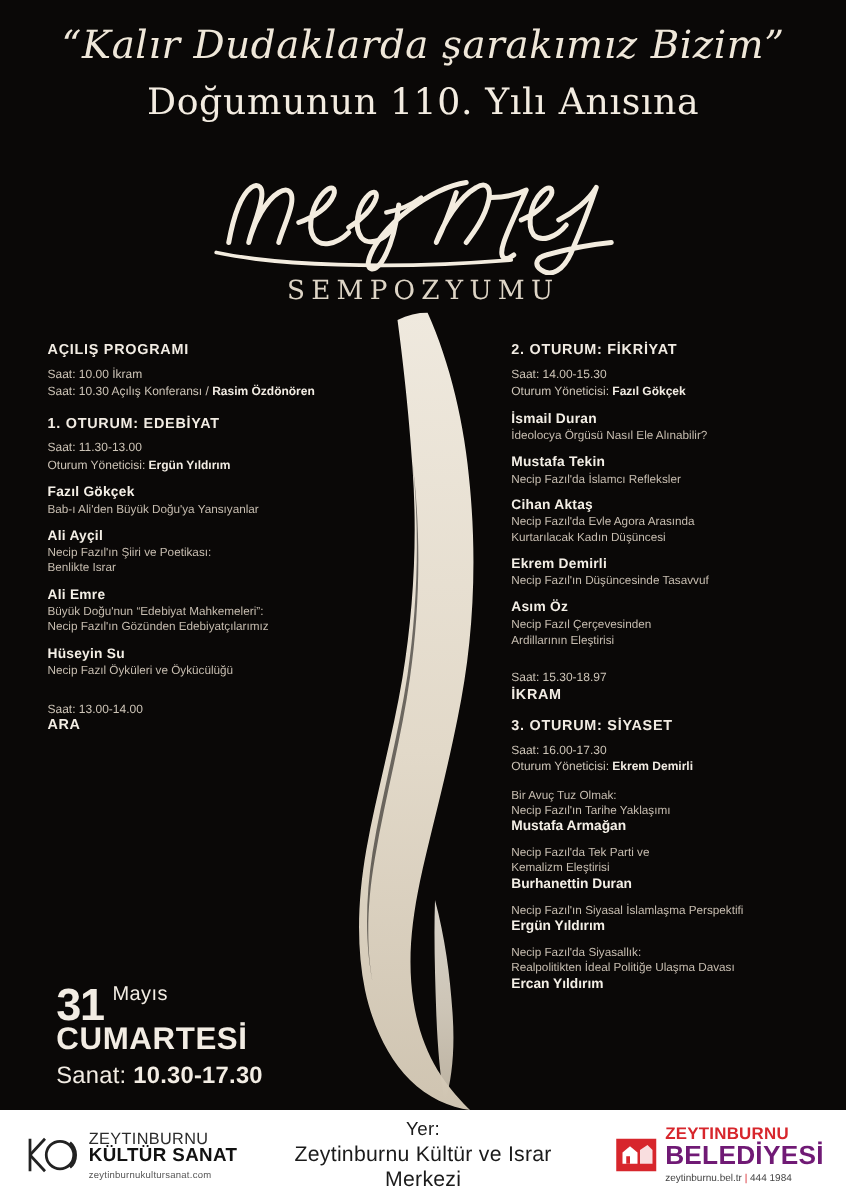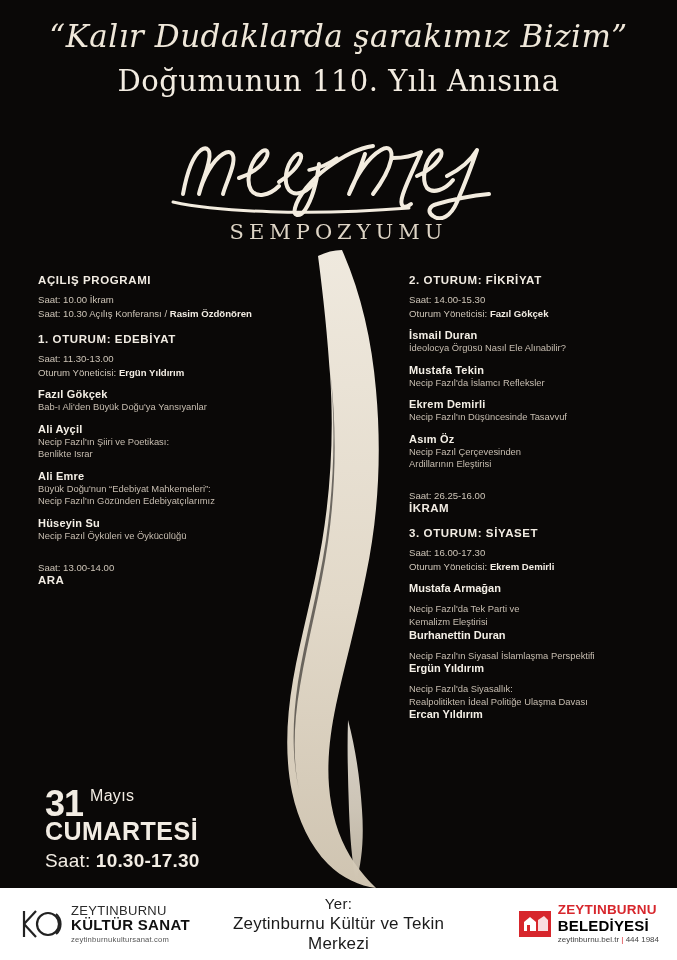"Cihan Aktaş" div { html: none -> <div> <div>Cihan Aktaş</div> <div>Necip Fazıl'da Evle Agora Arasında Kurtarılacak Kadın Düşüncesi</div> </div> }
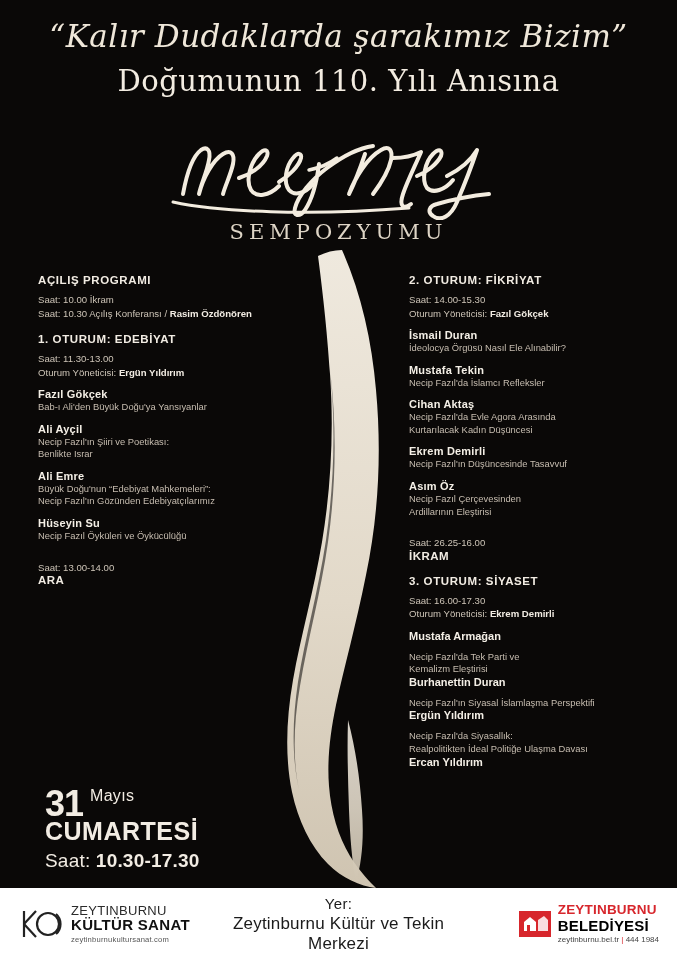"Saat: 26.25-16.00" p.line { text: 26.25-16.00 -> 15.30-18.97 }
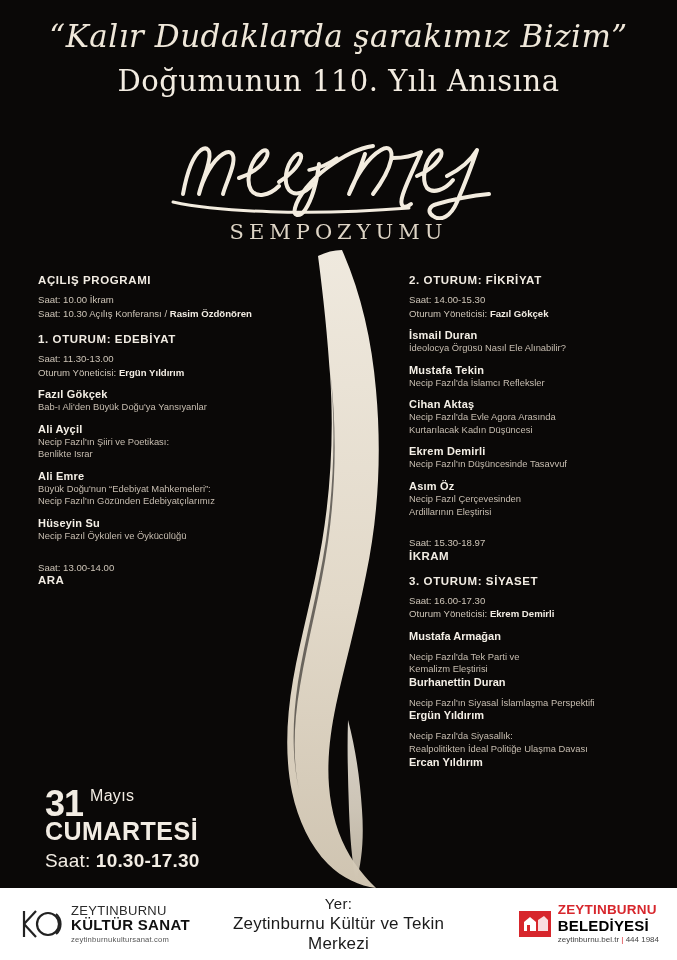"Bir Avuç Tuz Olmak:" div.talk-b { html: none -> <div>Bir Avuç Tuz Olmak: Necip Fazıl'ın Tarihe Yaklaşımı</div> }
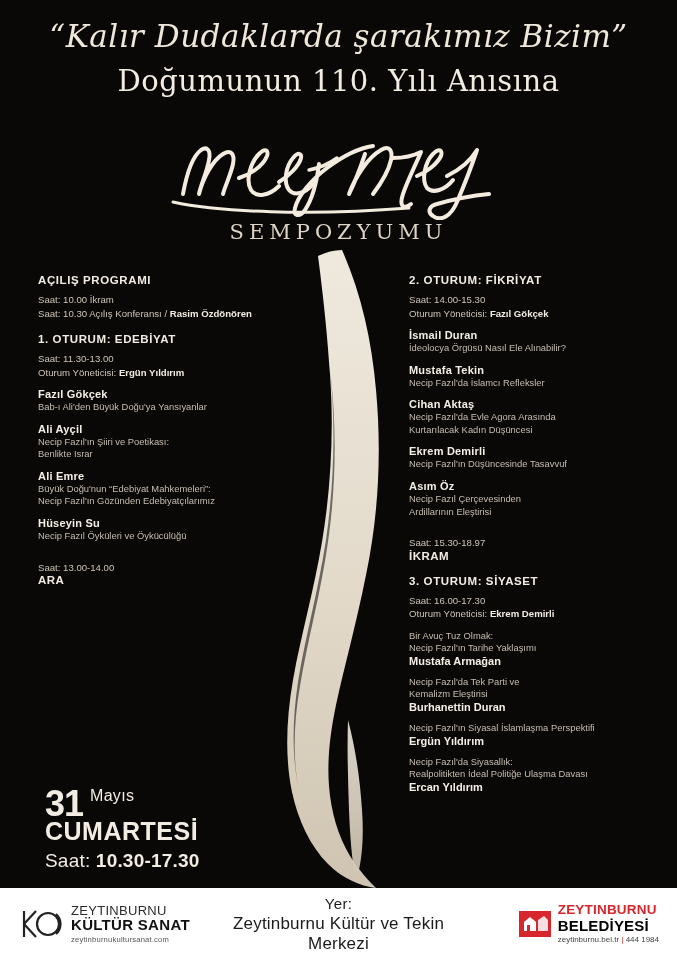"Saat:" span { text: Saat -> Sanat }
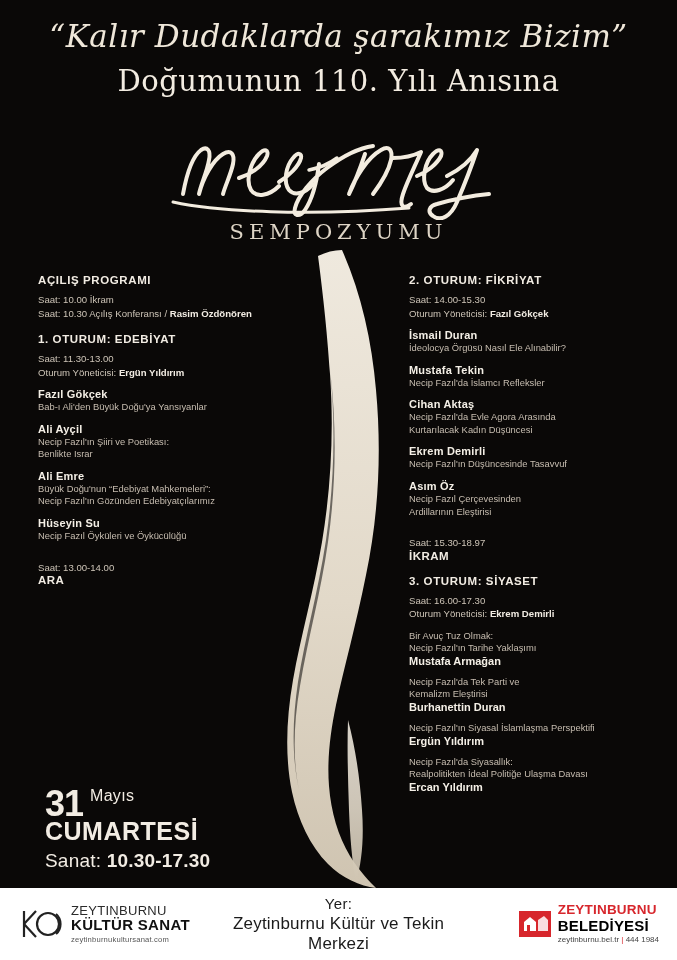"Zeytinburnu Kültür ve Tekin Merkezi" div.f-c2 { text: Tekin -> Israr }
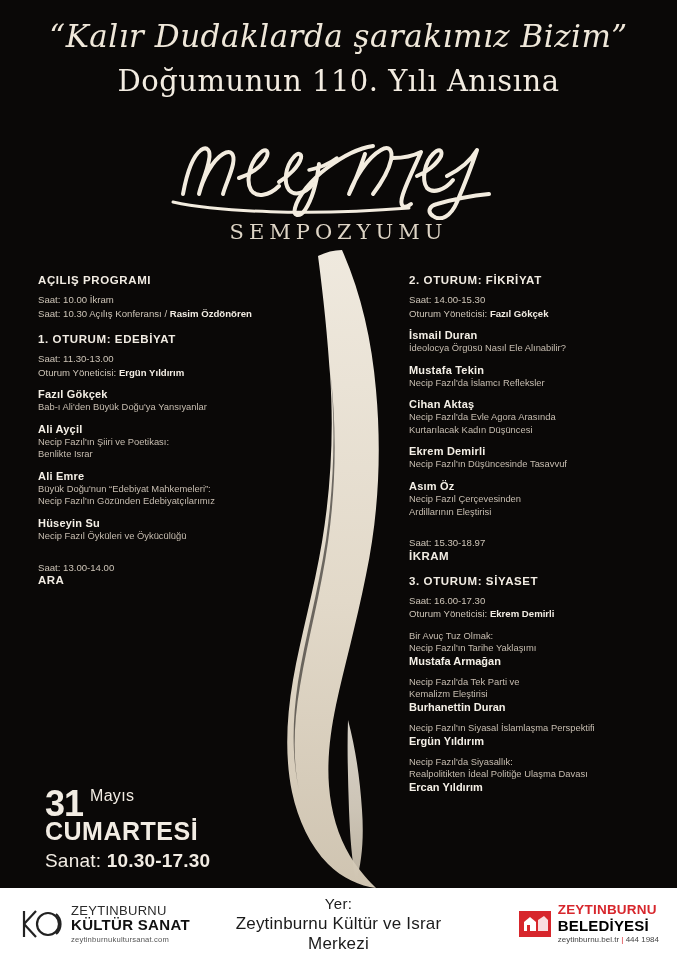"BELEDİYESİ" .zb-2 { color: #000000 -> #701a75; font-size: 15px -> 21px }
